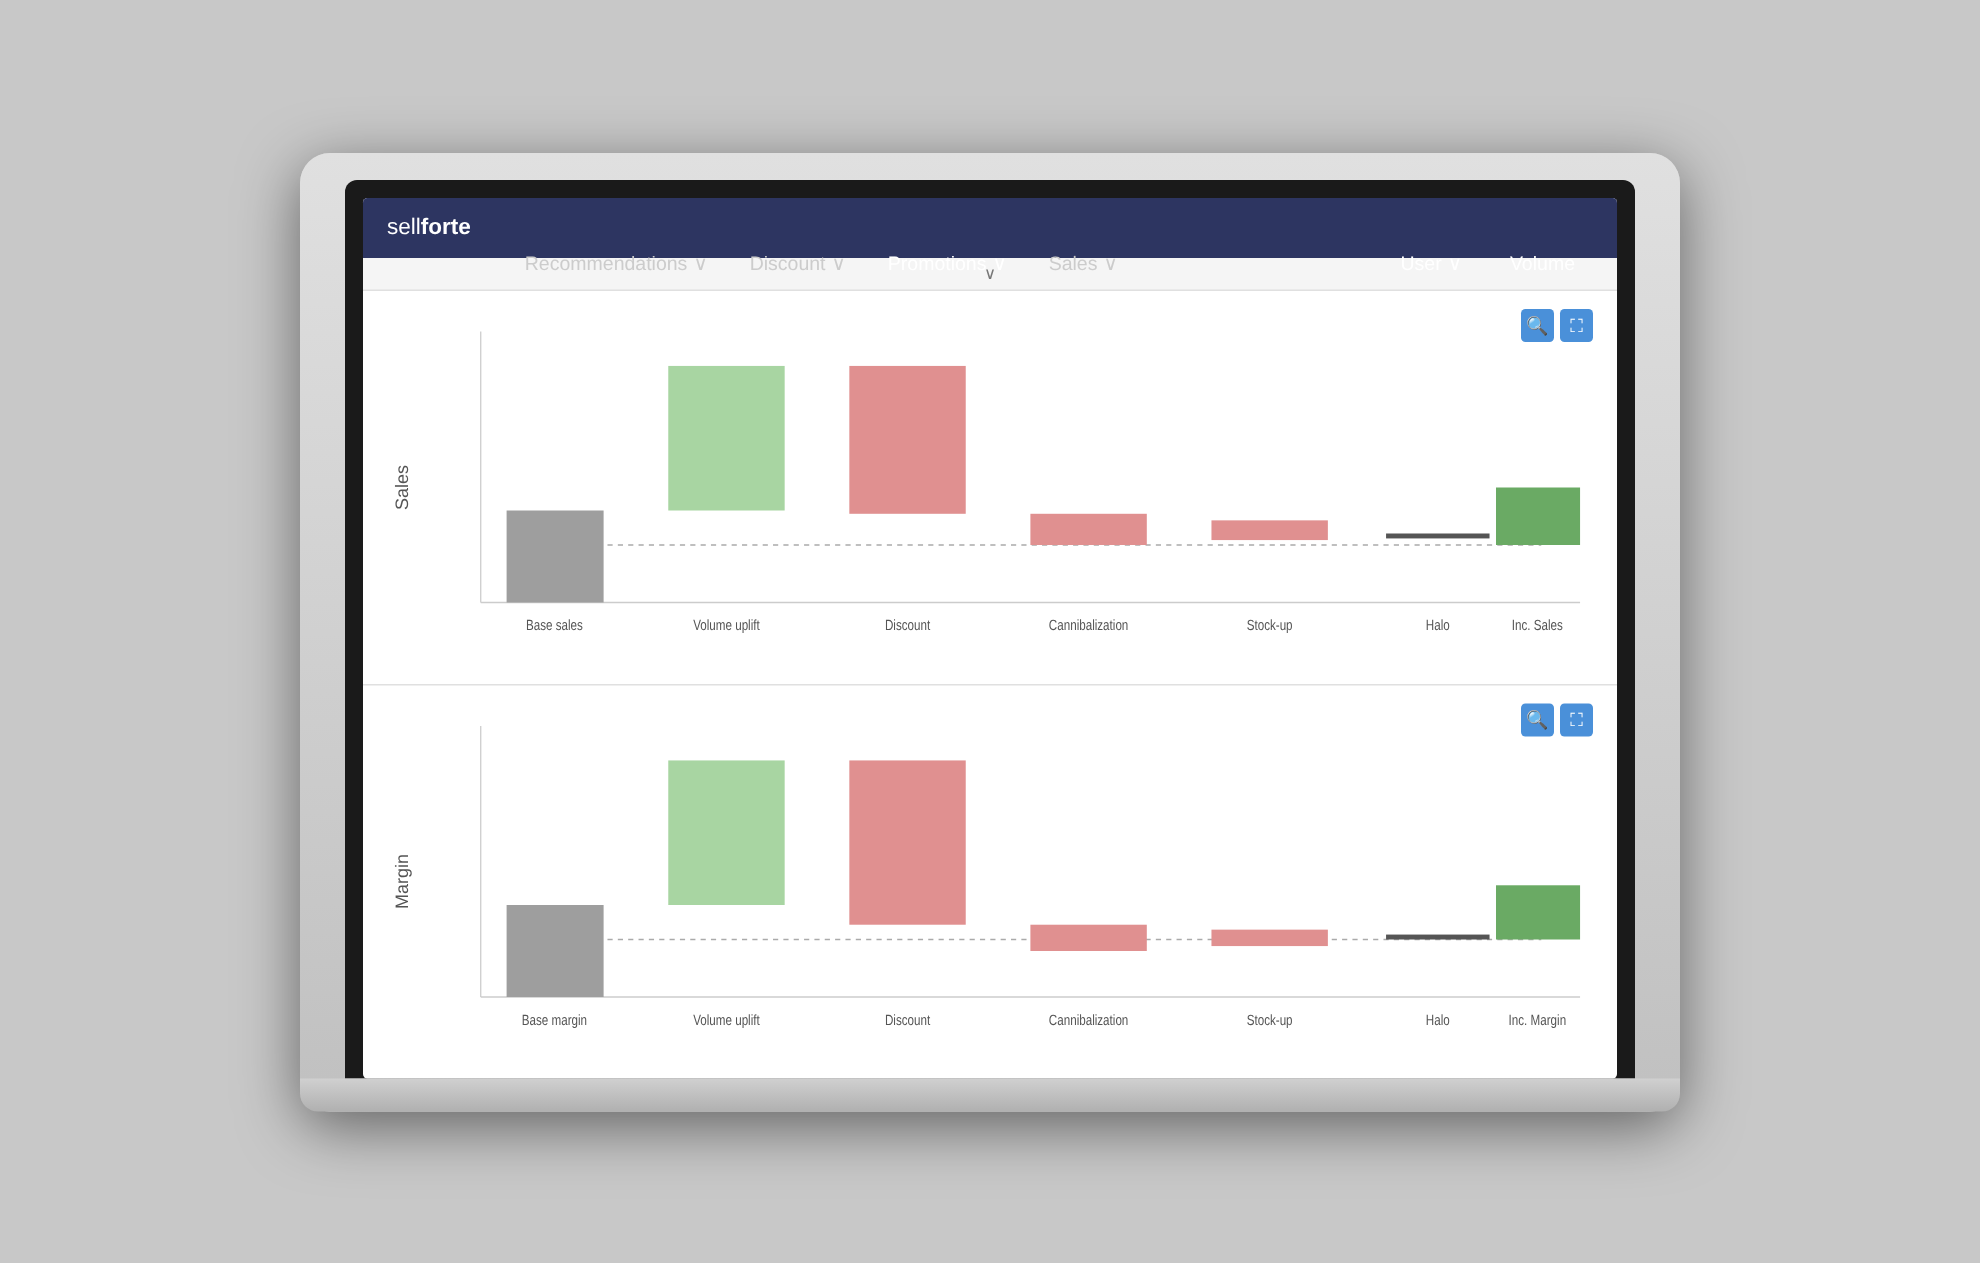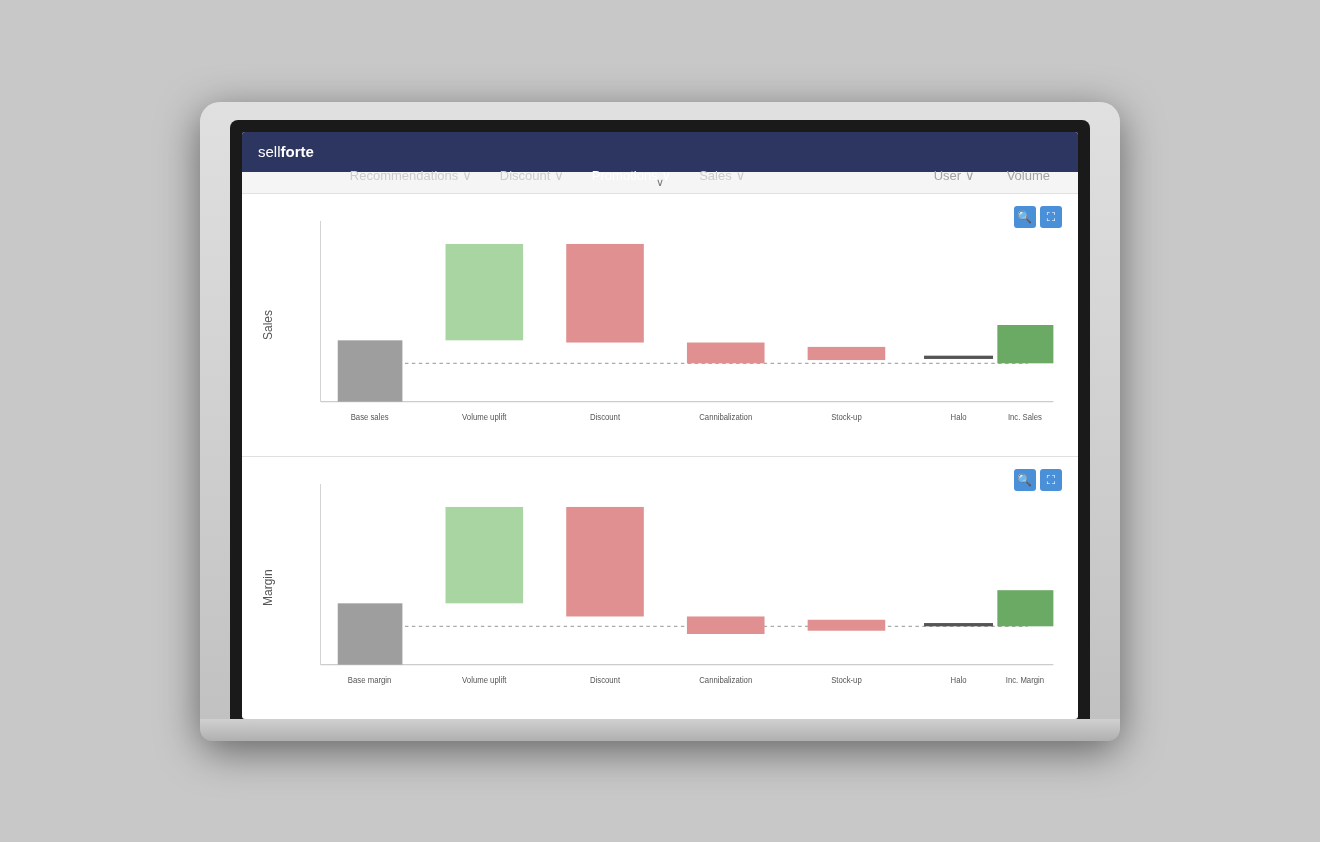"User" .nav-right .nav-item { color: #a3a3a3 -> #ffffff }
